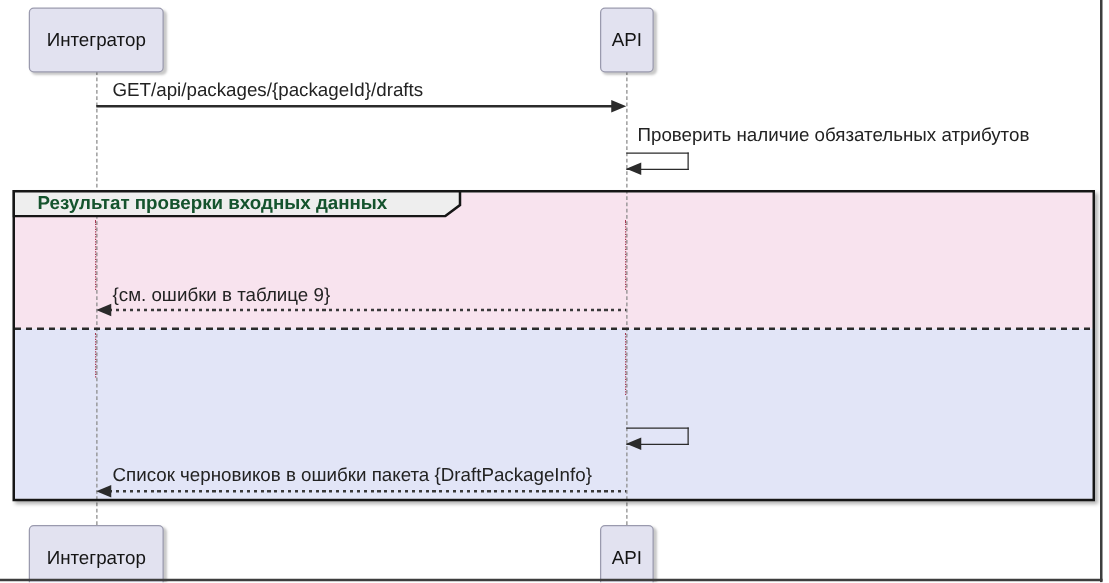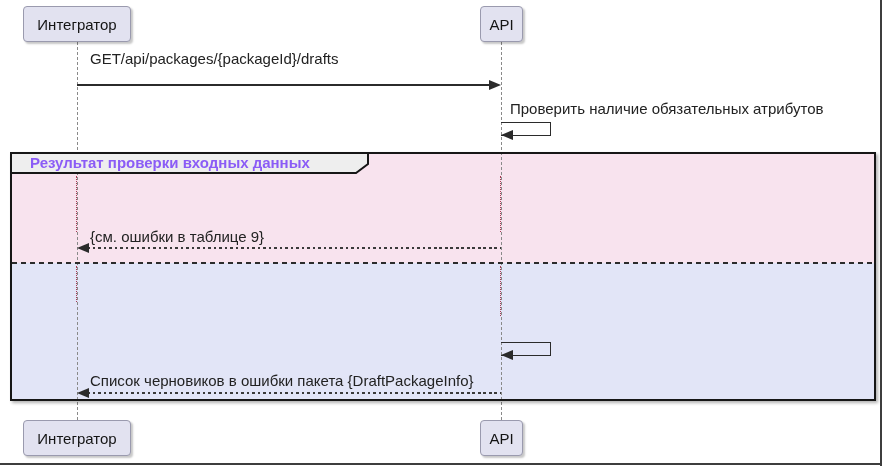"Интегратор" .participant { height: 36px -> 52px }
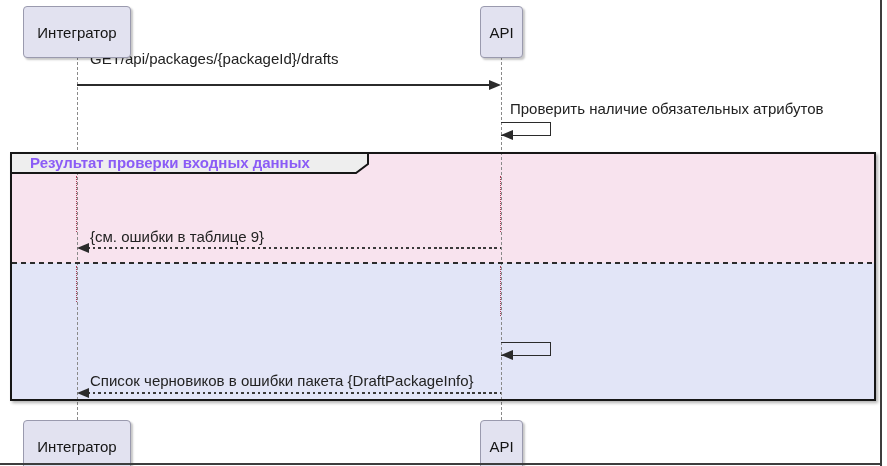"GET/api/packages/{packageId}/drafts" div.msg-text { top: 50px -> 64px }
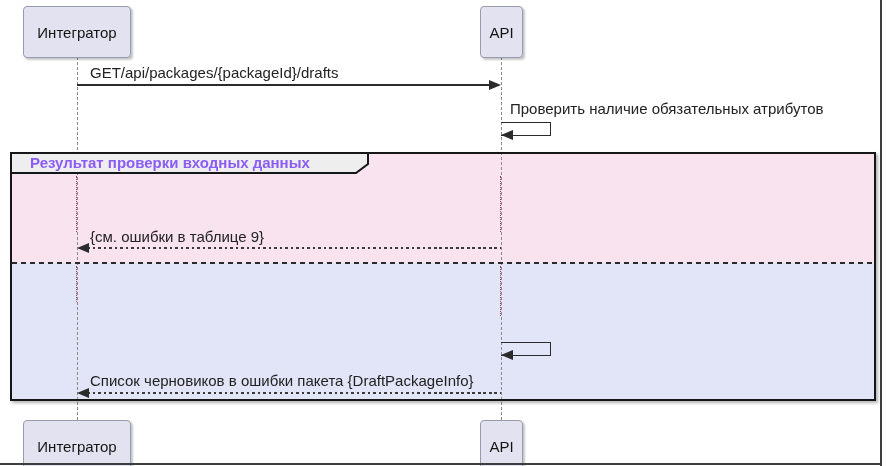"Результат проверки входных данных" .frame-title { color: #8b5cf6 -> #14532d }
